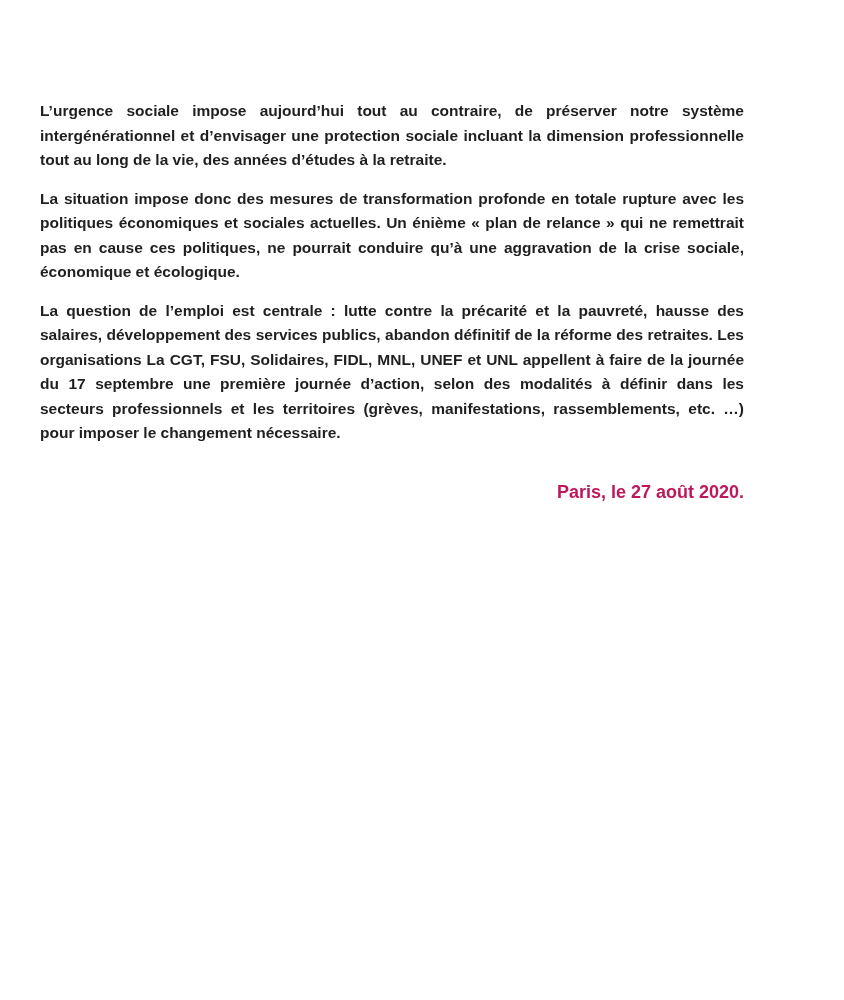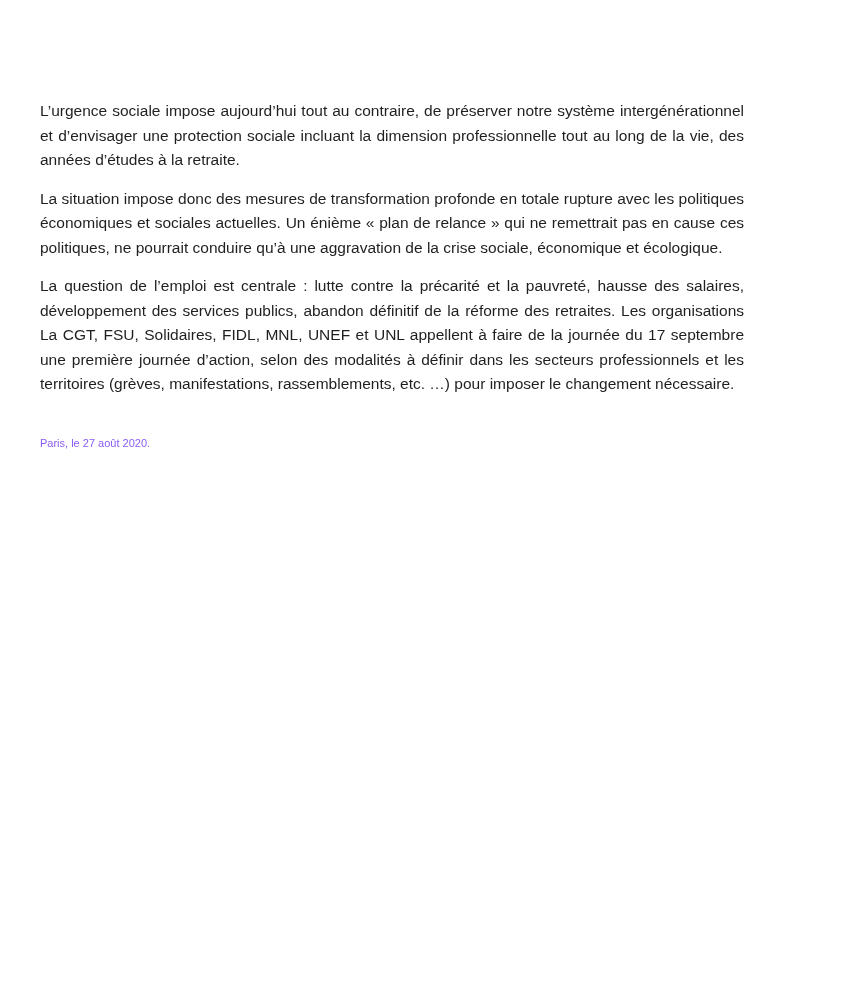"L’urgence sociale impose aujourd’hui" .page { font-weight: none -> bold }
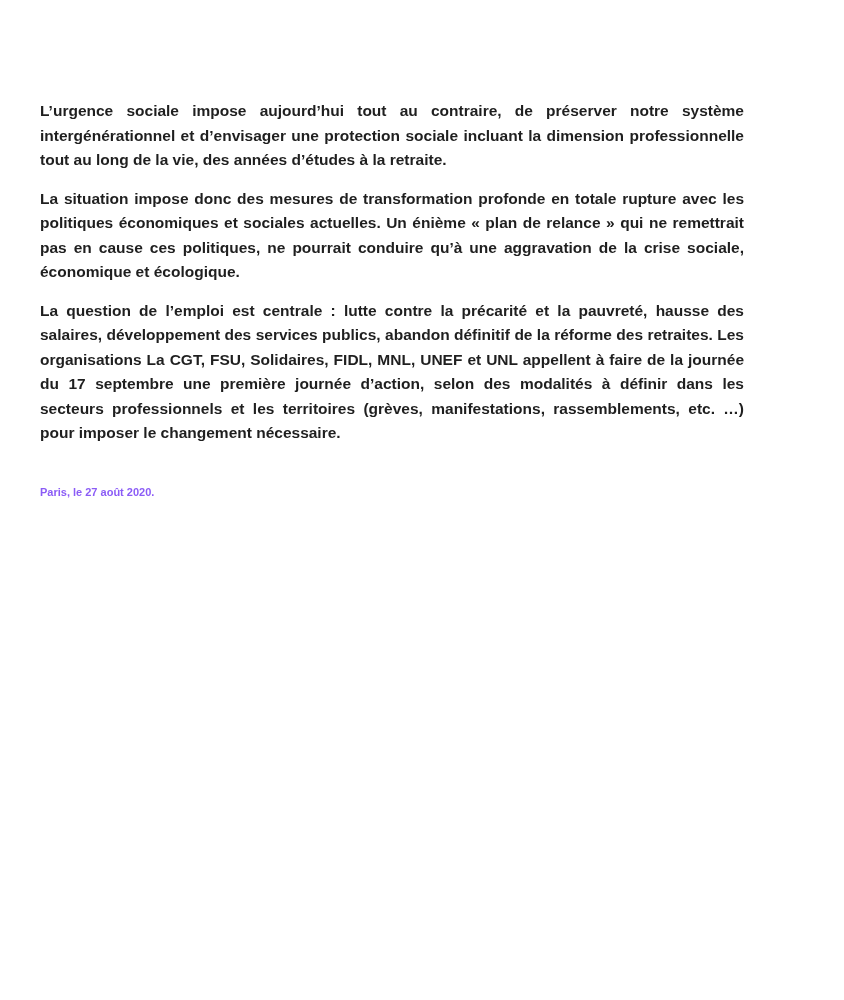"Paris, le 27 août 2020." .dateline { color: #8b5cf6 -> #be185d; font-size: 11px -> 18px; text-align: left -> right }
